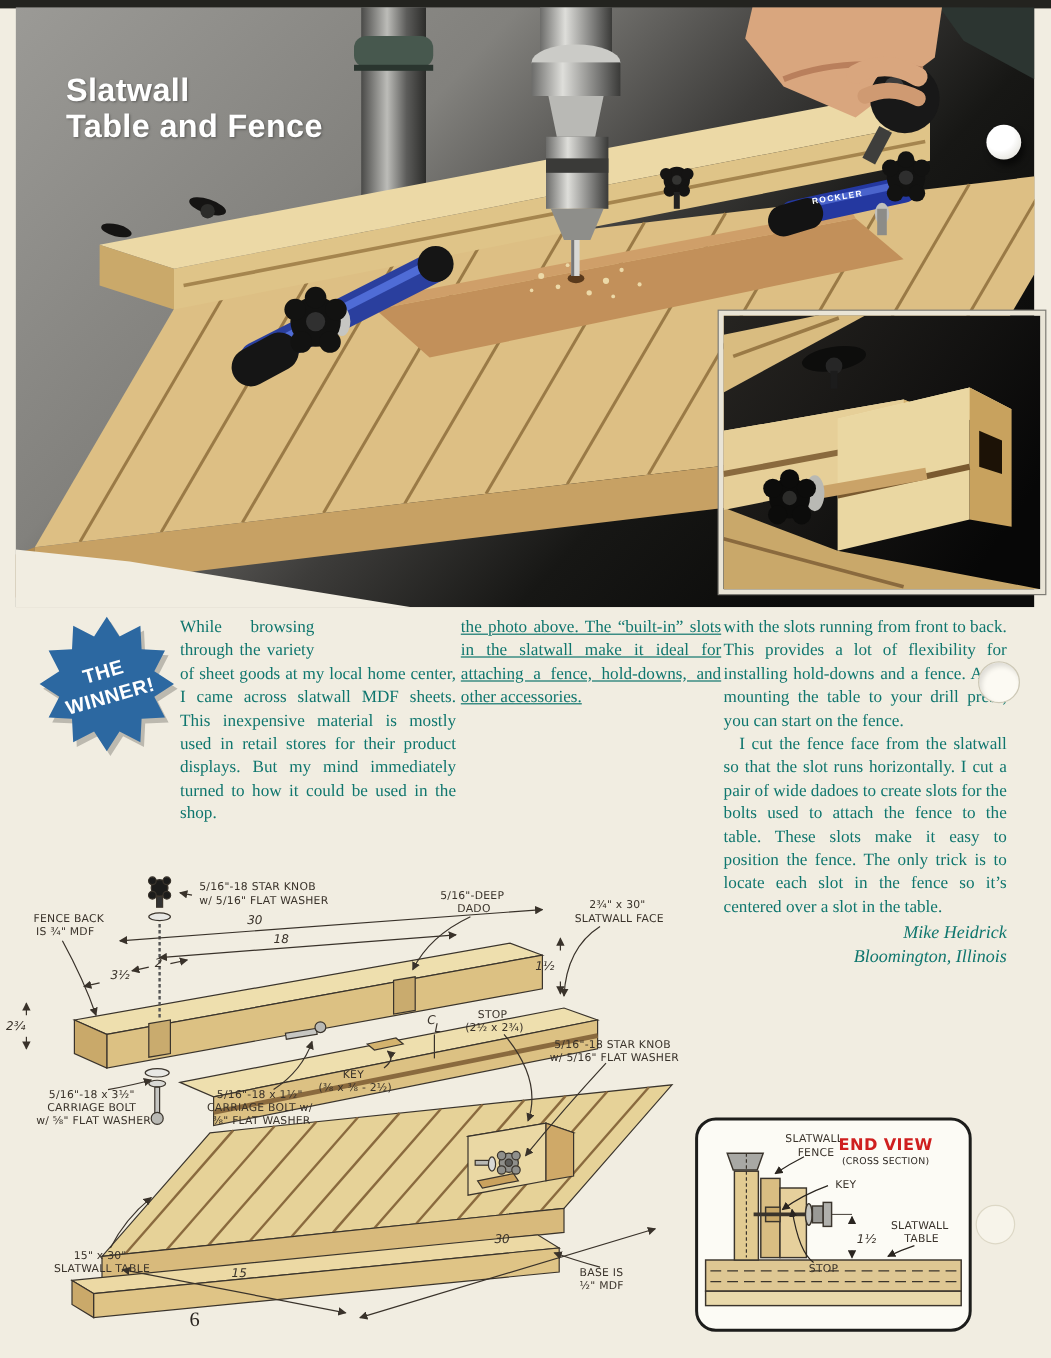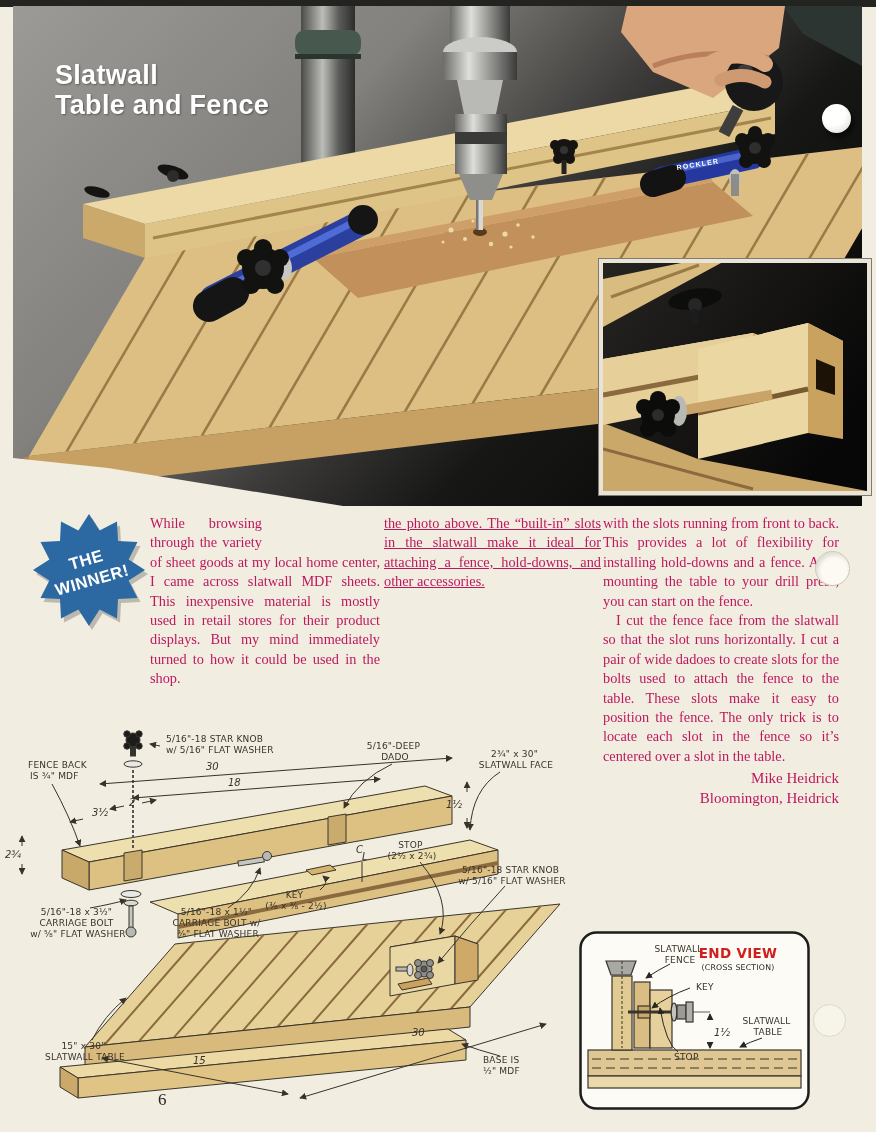"While browsing through the variety" .col { color: #be185d -> #0f766e }
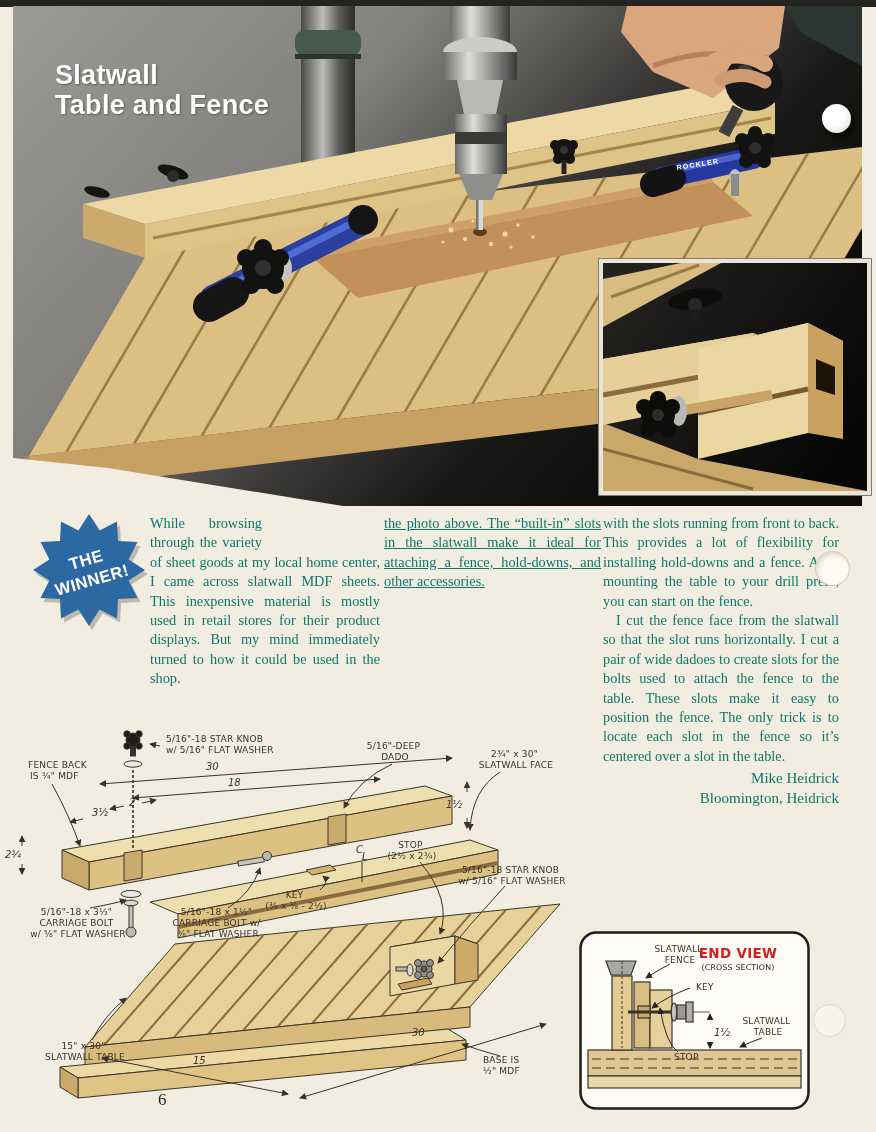"Mike Heidrick" .author { font-style: none -> italic }
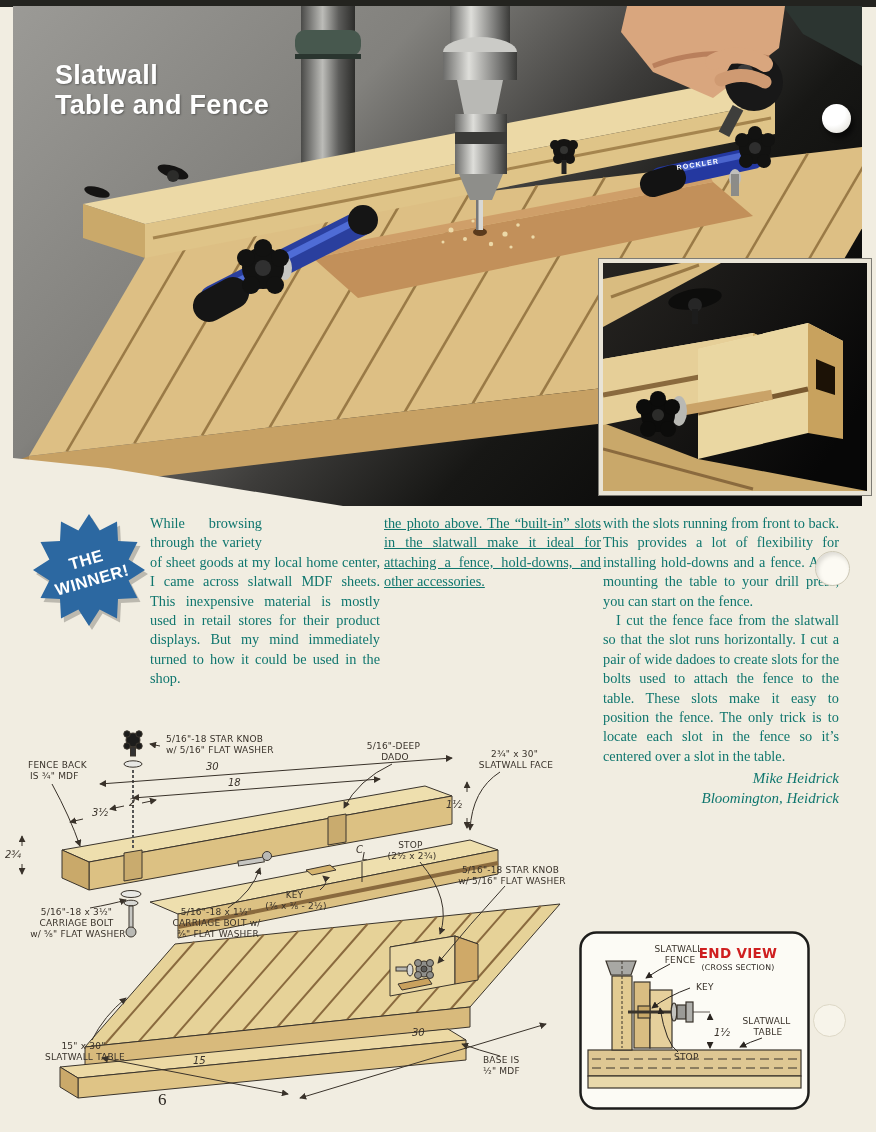"Bloomington, Heidrick" div { text: Heidrick -> Illinois }
